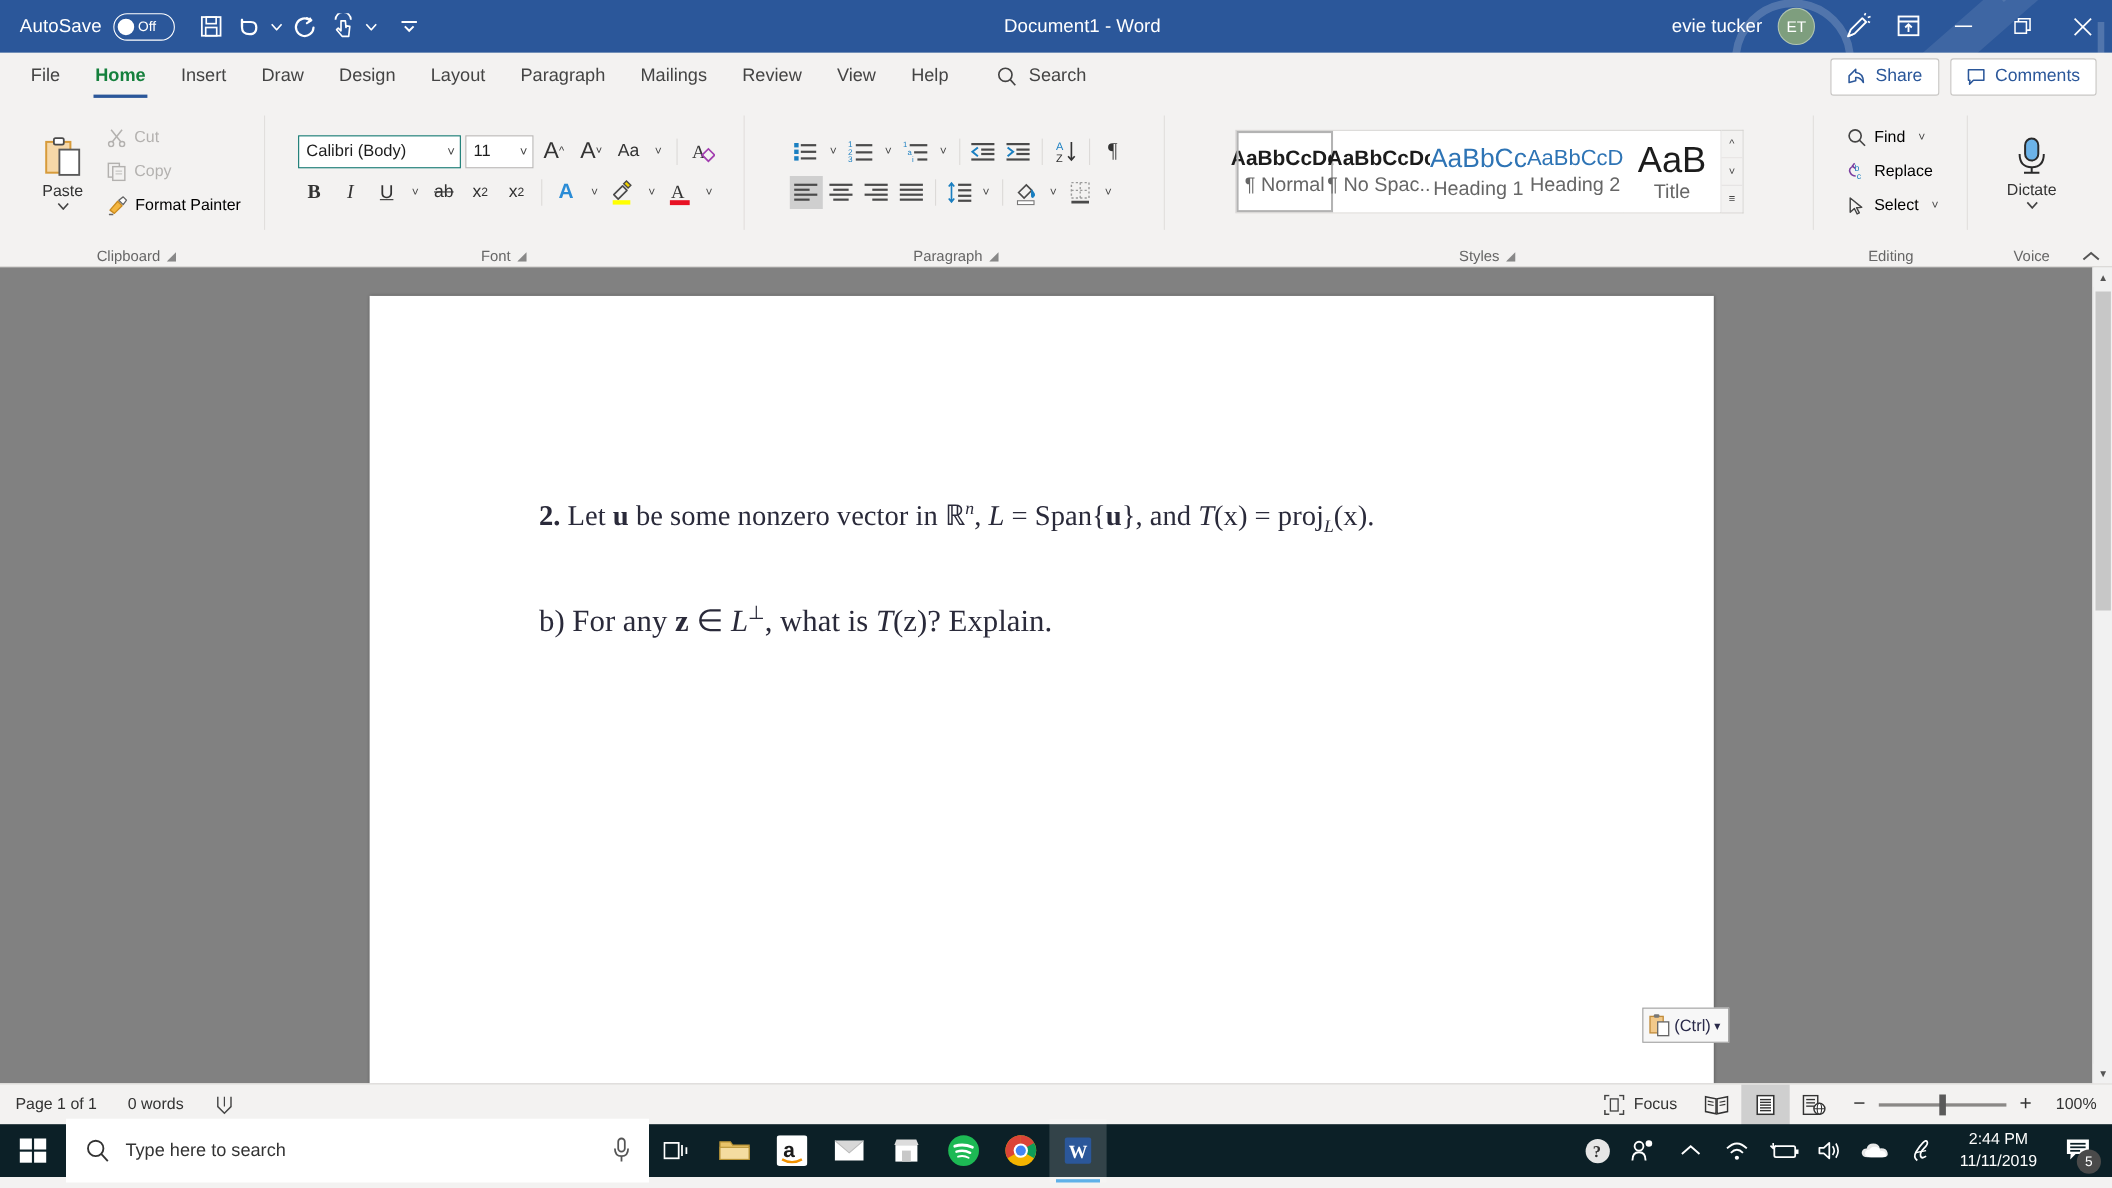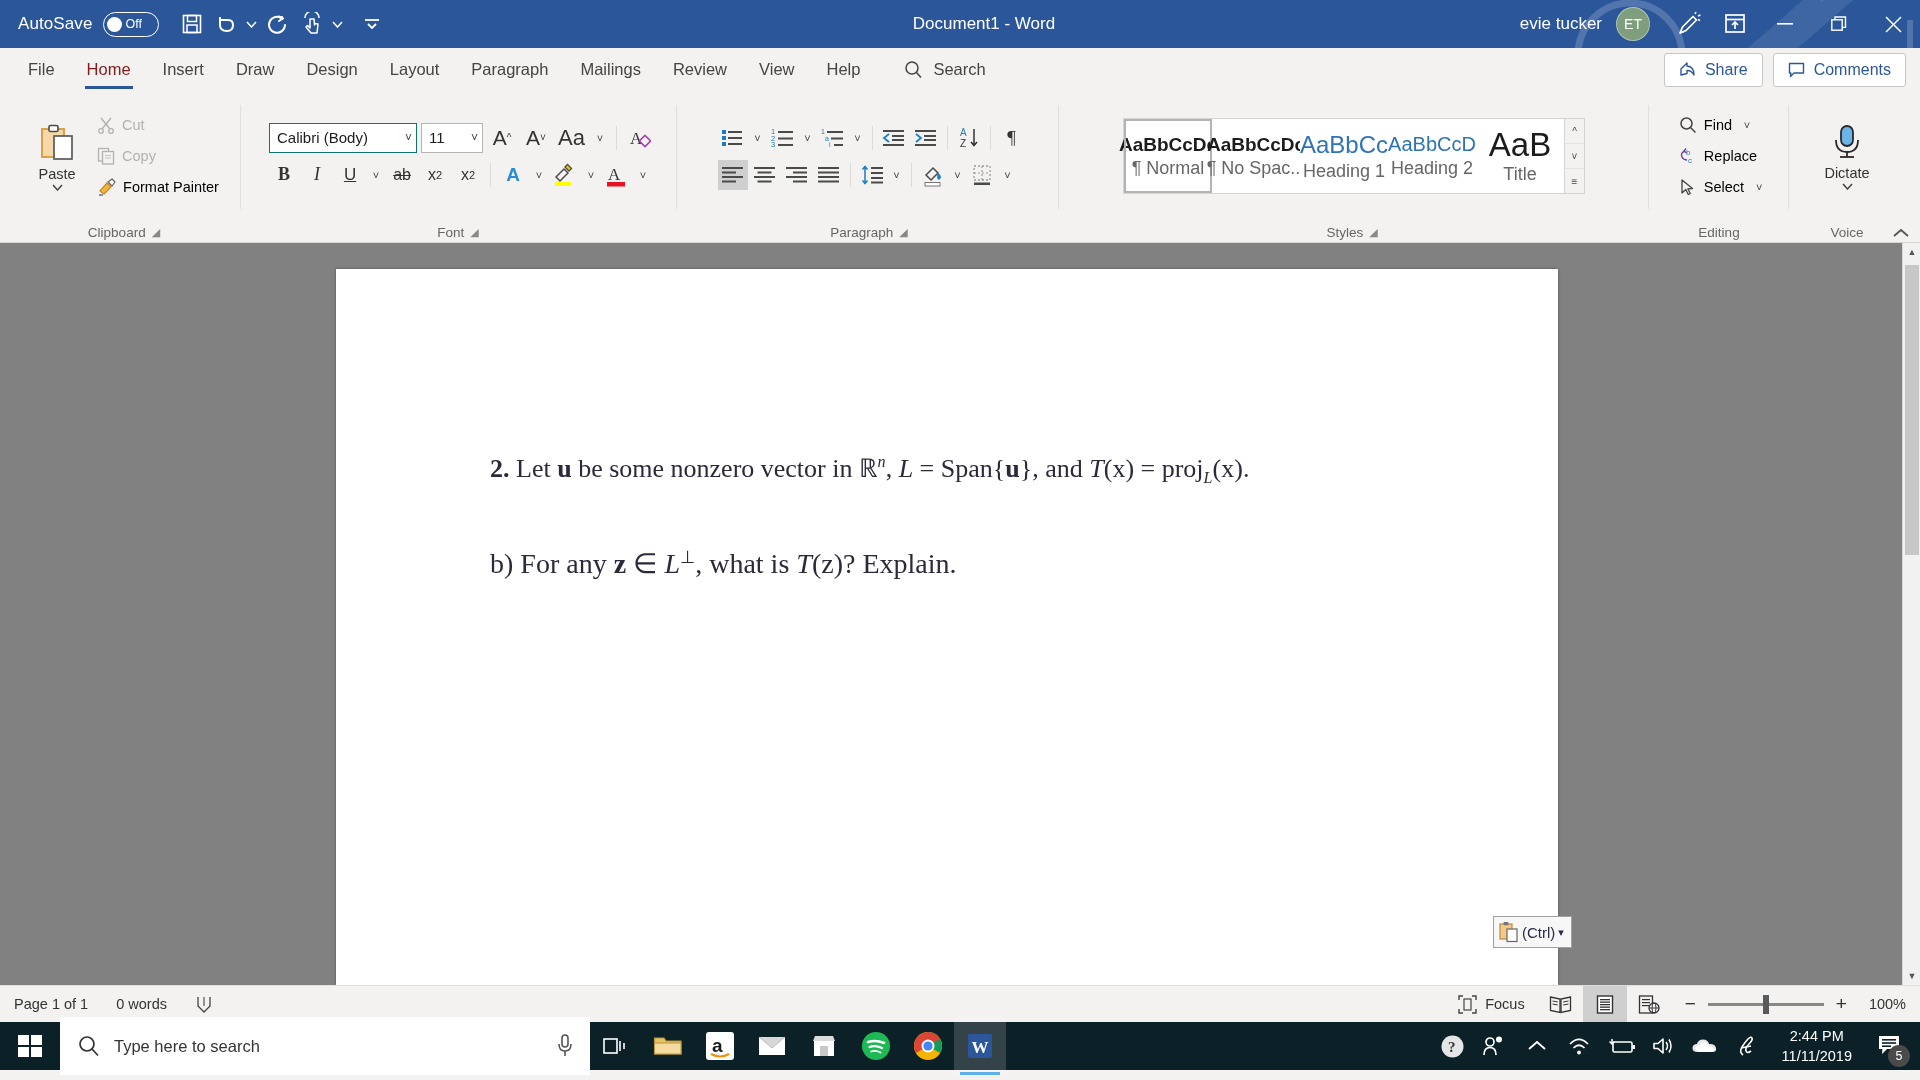"Home" .tab.active { color: #7f1d1d -> #15803d; font-weight: normal -> bold }
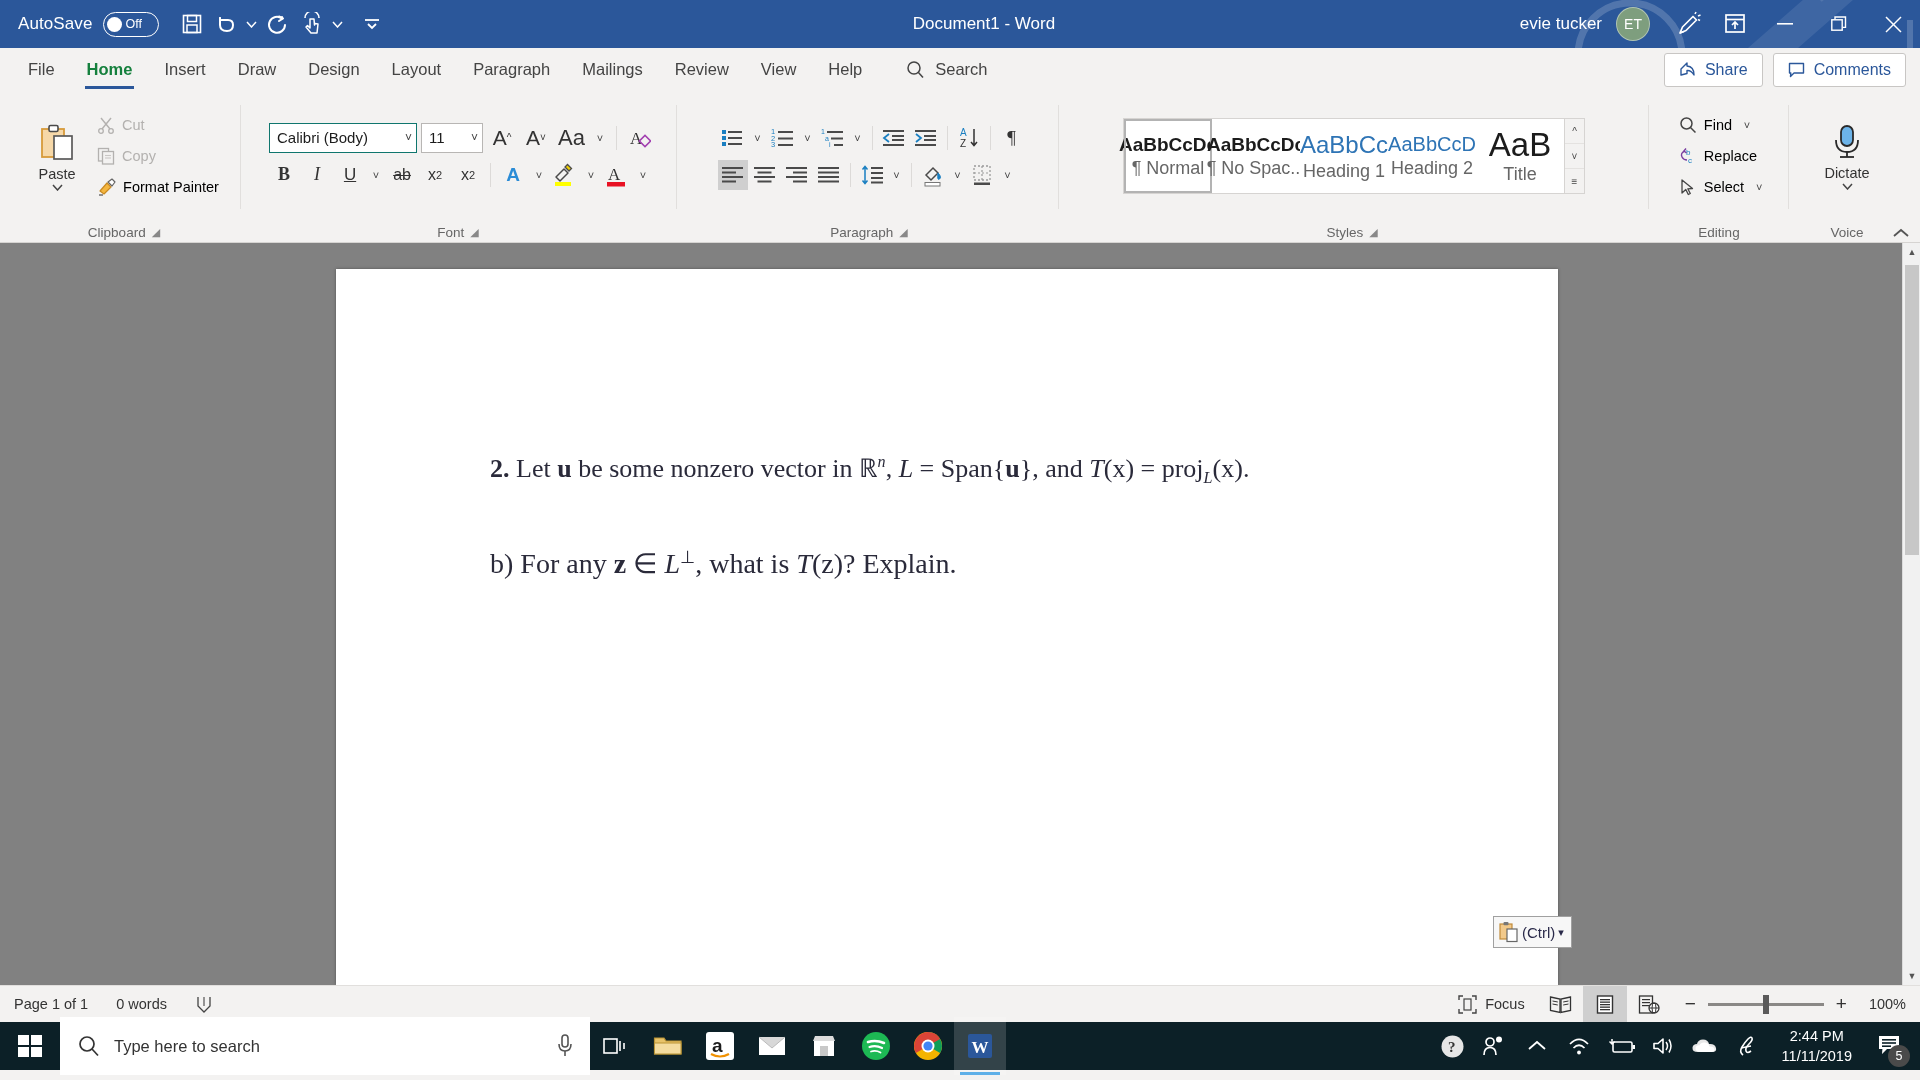"Aa" div.tool { font-size: 22px -> 16px }
